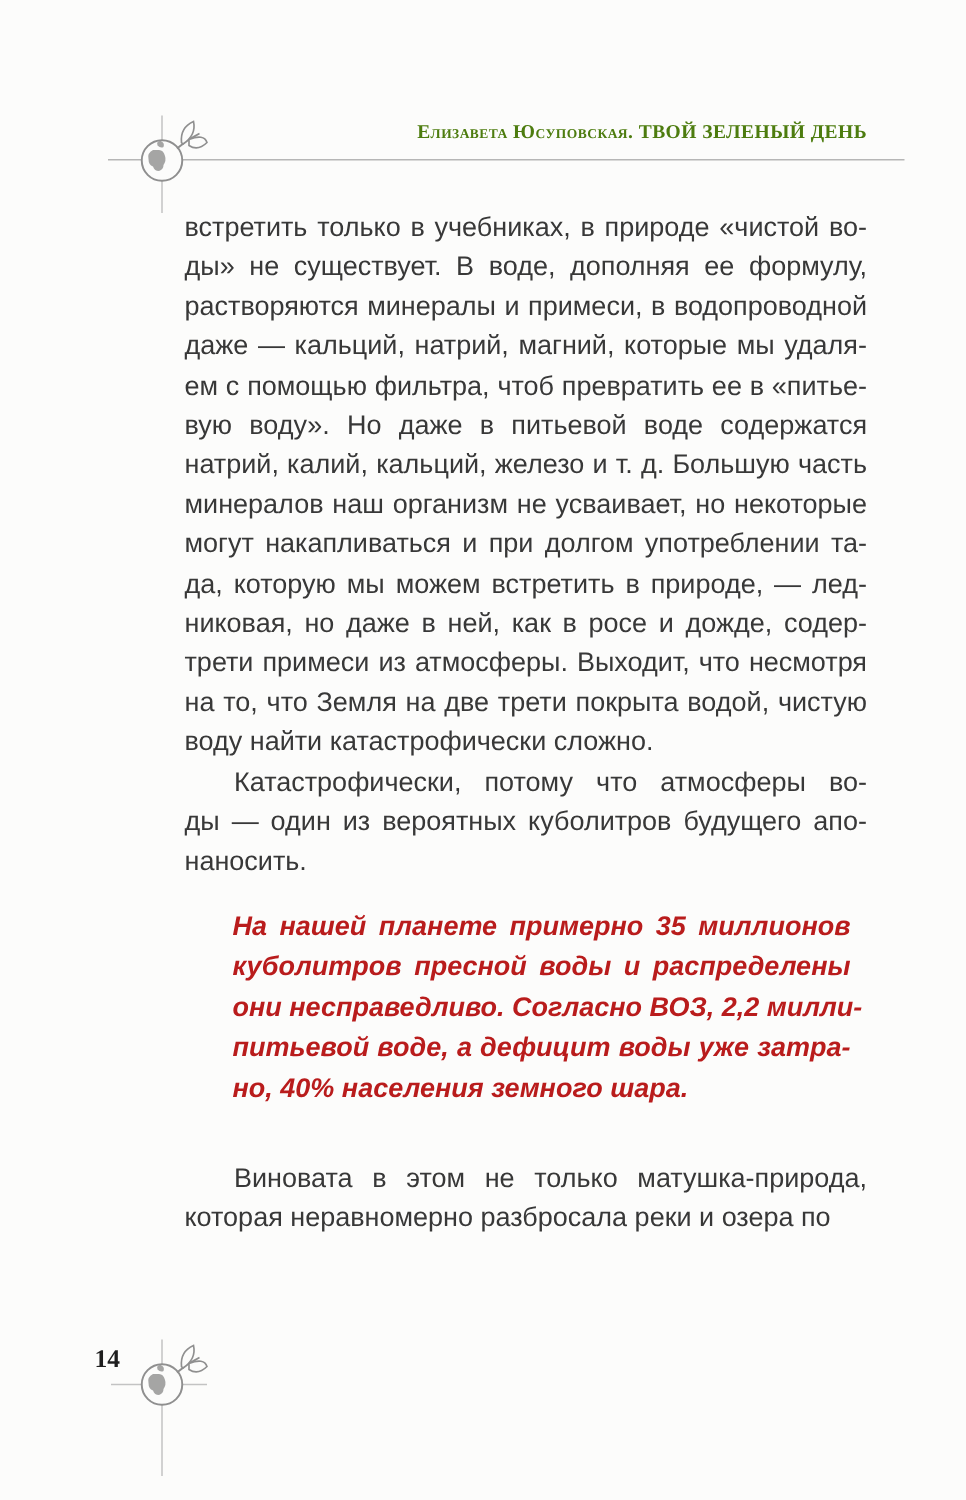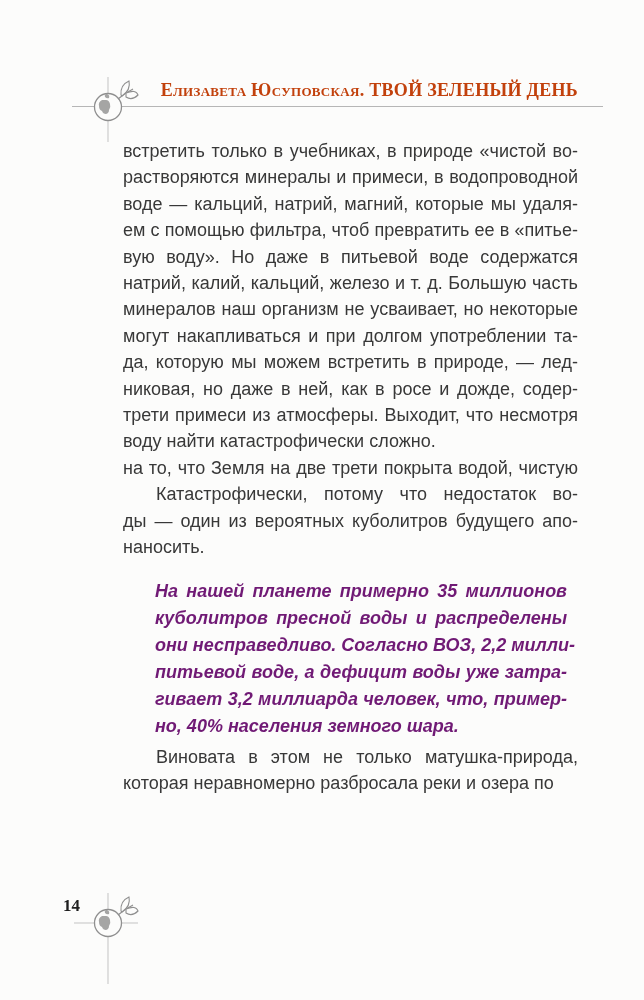"Елизавета Юсуповская. ТВОЙ ЗЕЛЕНЫЙ ДЕНЬ" .running-title { color: #c2410c -> #4d7c0f; font-size: 18px -> 13px }
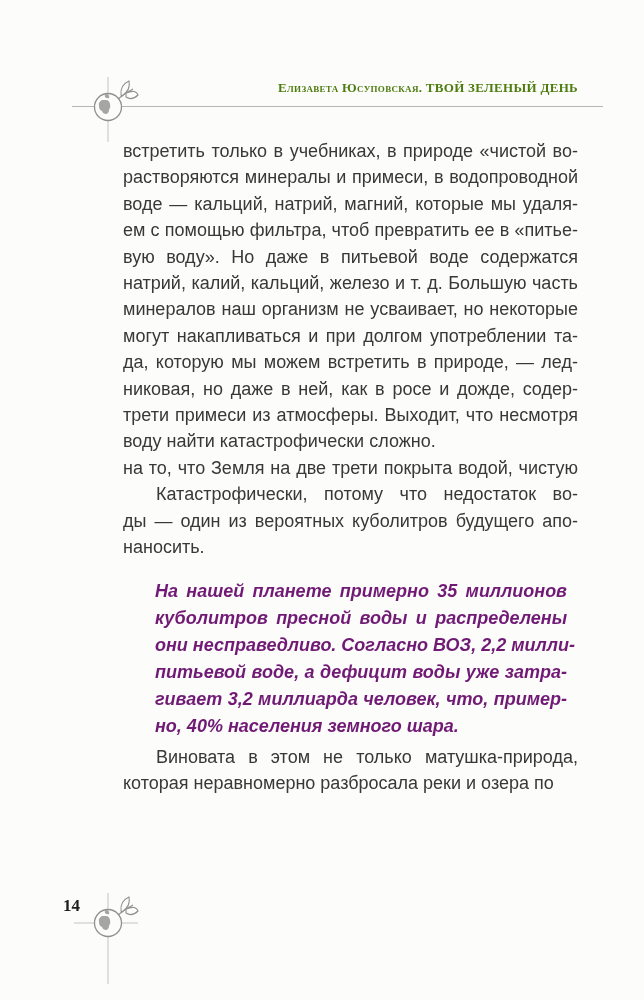"ды» не существует. В воде," div.tline { html: none -> <div>ды» не существует. В воде, дополняя ее формулу,</div> }
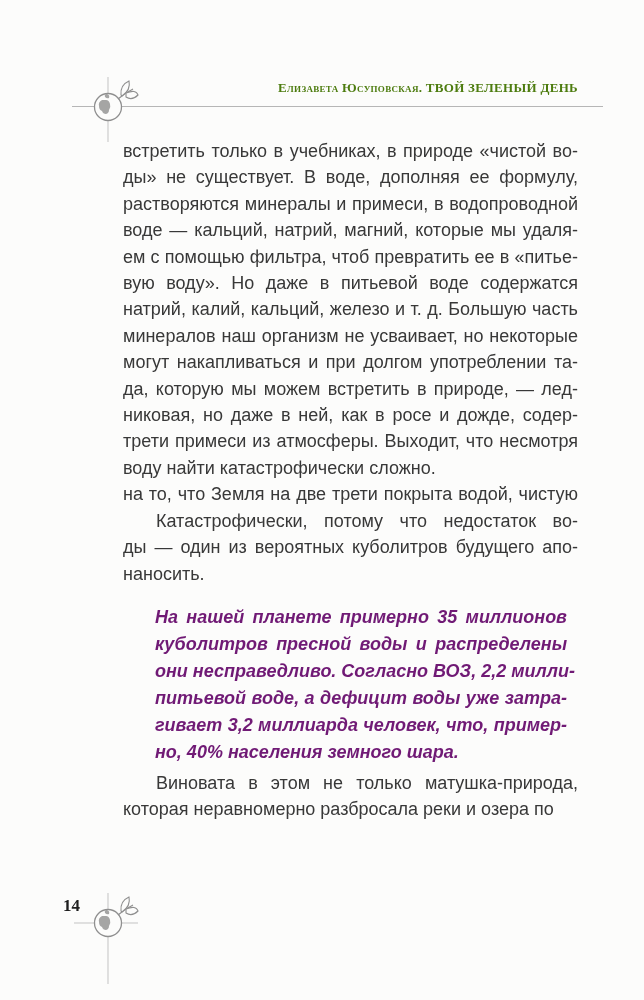"воде — кальций, натрий, магний," div.tline { text: воде -> даже }
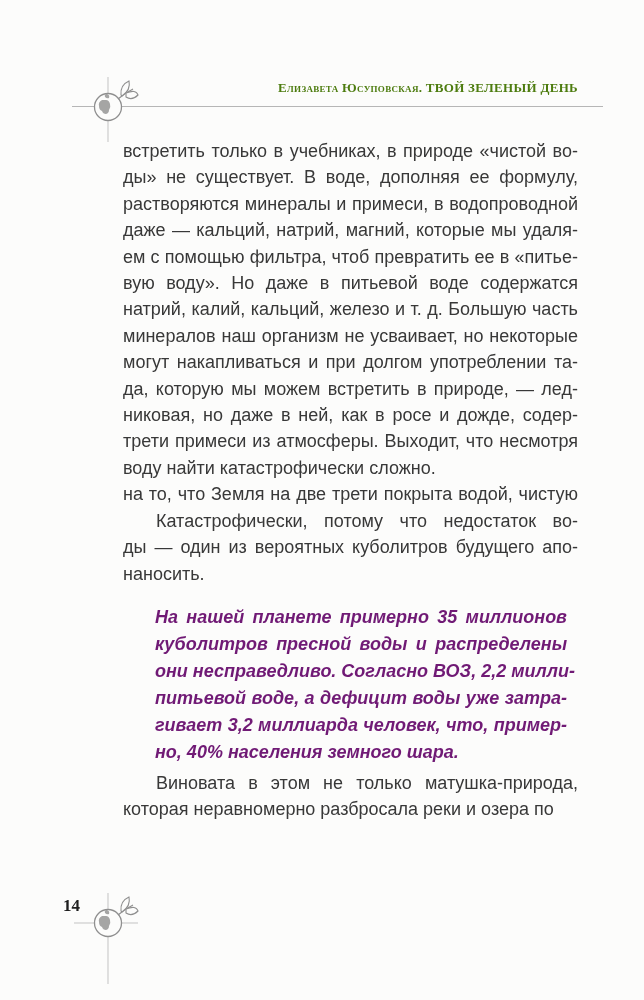"воду найти катастрофически сложно." div.tline { order: before "на то, что Земля на" -> after "на то, что Земля на" }
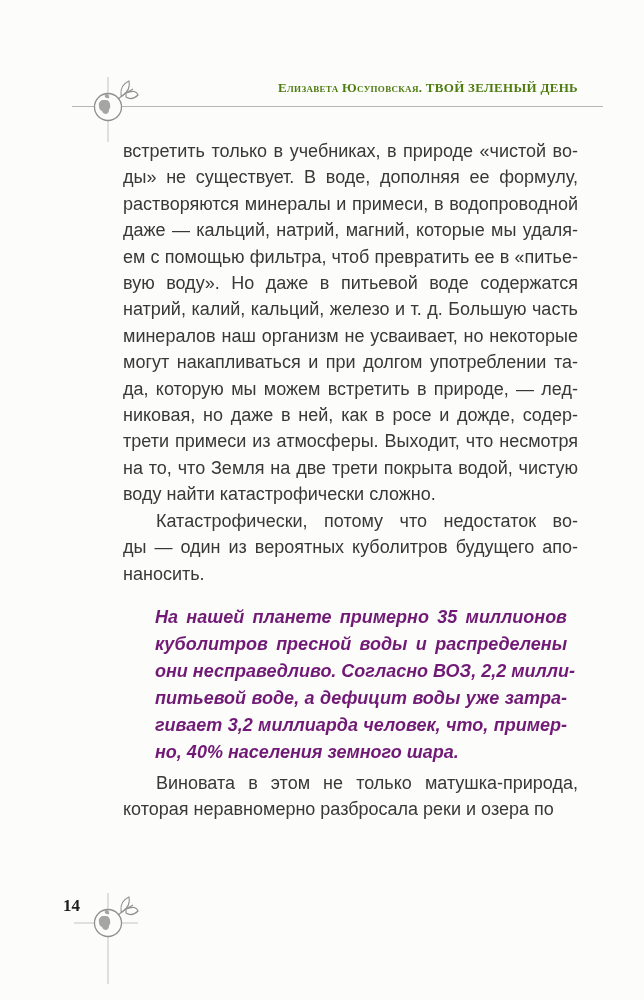"Катастрофически, потому что недостаток" div.tline { text: недостаток -> атмосферы }
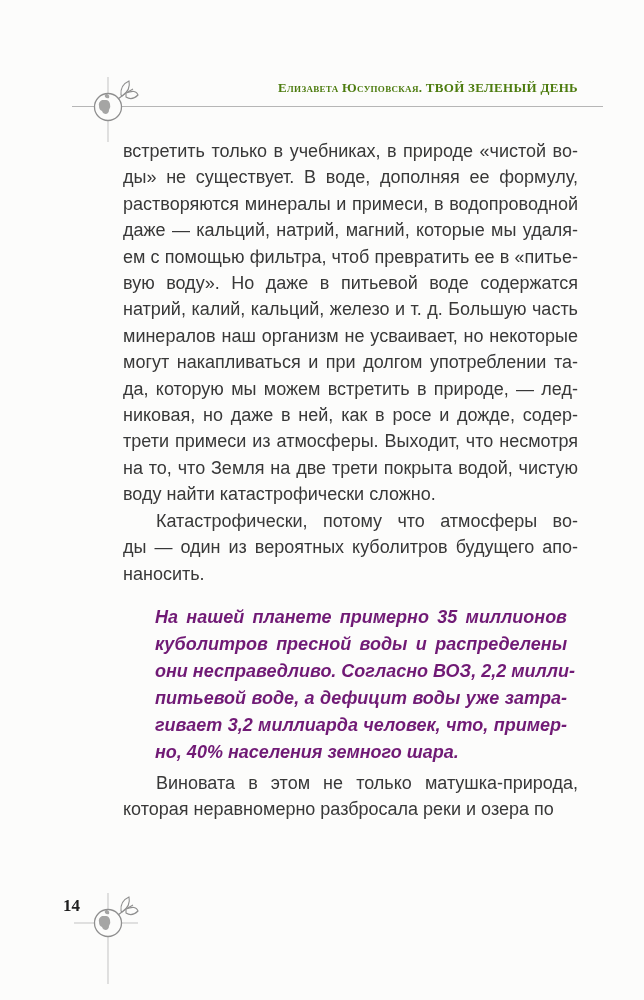"На нашей планете примерно 35" .quote-block { color: #701a75 -> #b91c1c; margin-bottom: 4px -> 33px }
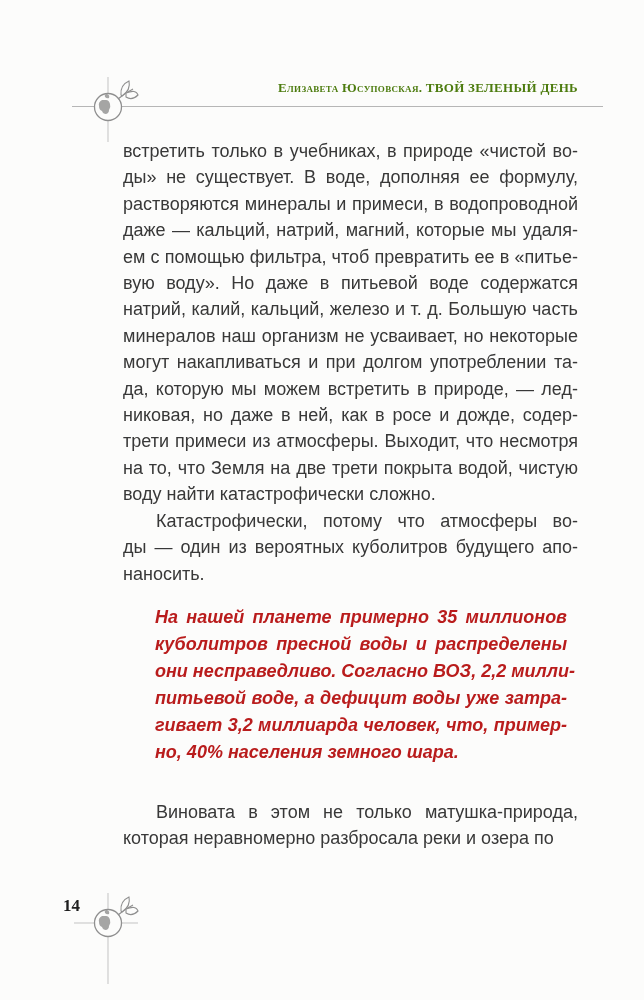"гивает 3,2 миллиарда человек, что," div.tline { html: <div>гивает 3,2 миллиарда человек, что, пример-</div> -> none }
